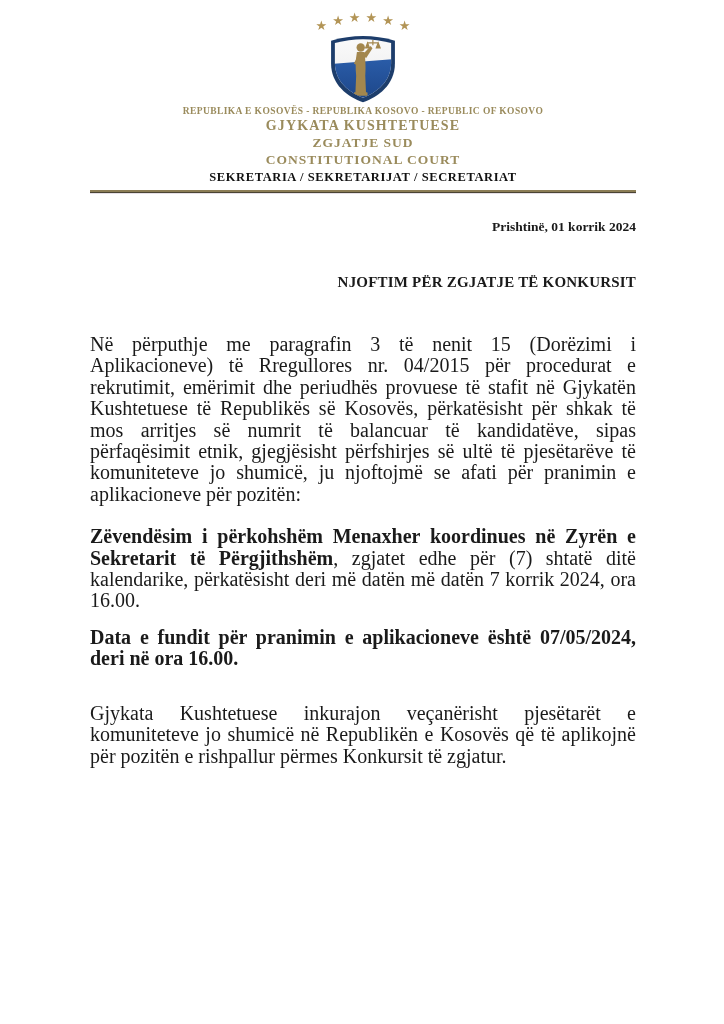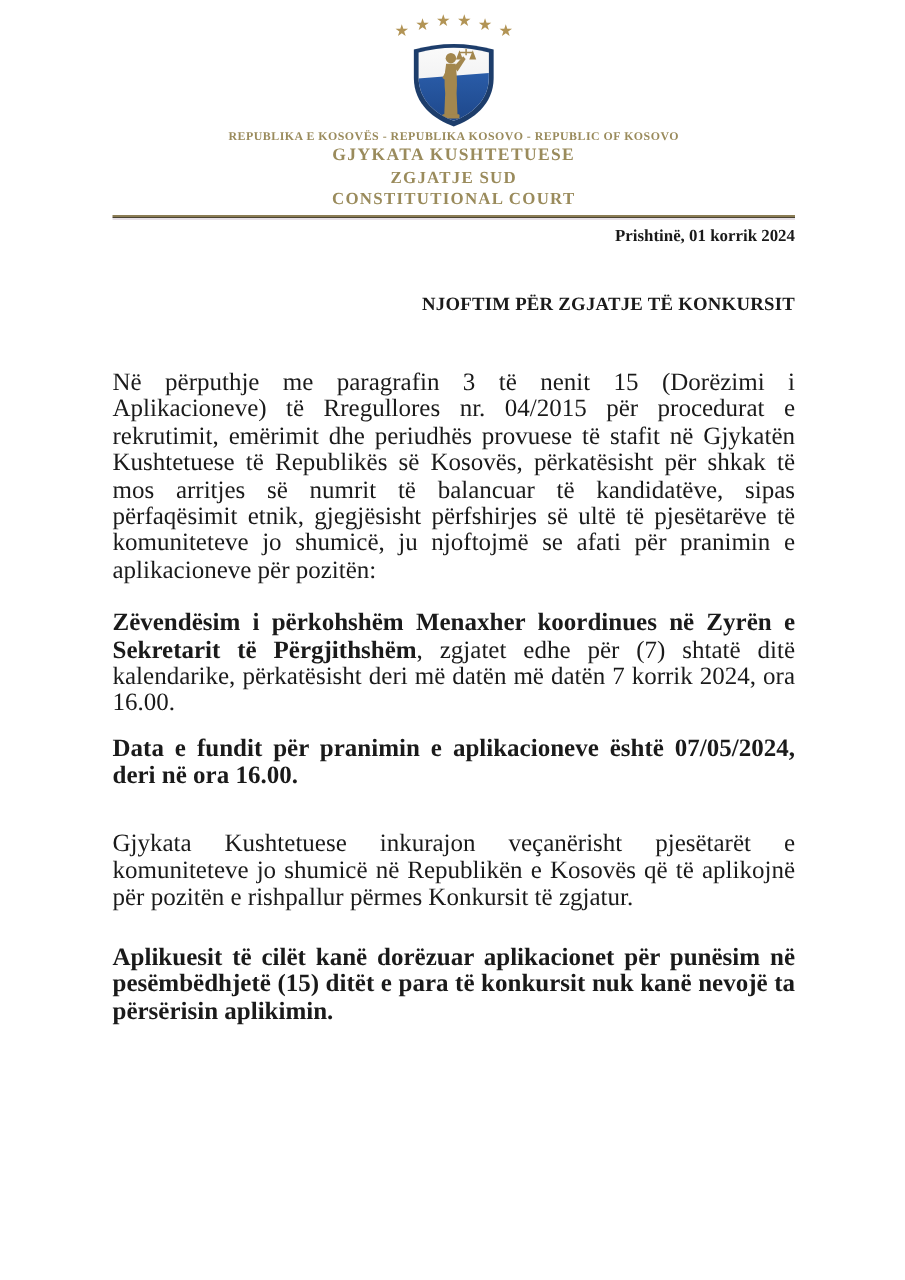"SEKRETARIA / SEKRETARIJAT / SECRETARIAT" div.hdr-line5 { html: none -> <div>SEKRETARIA / SEKRETARIJAT / SECRETARIAT</div> }
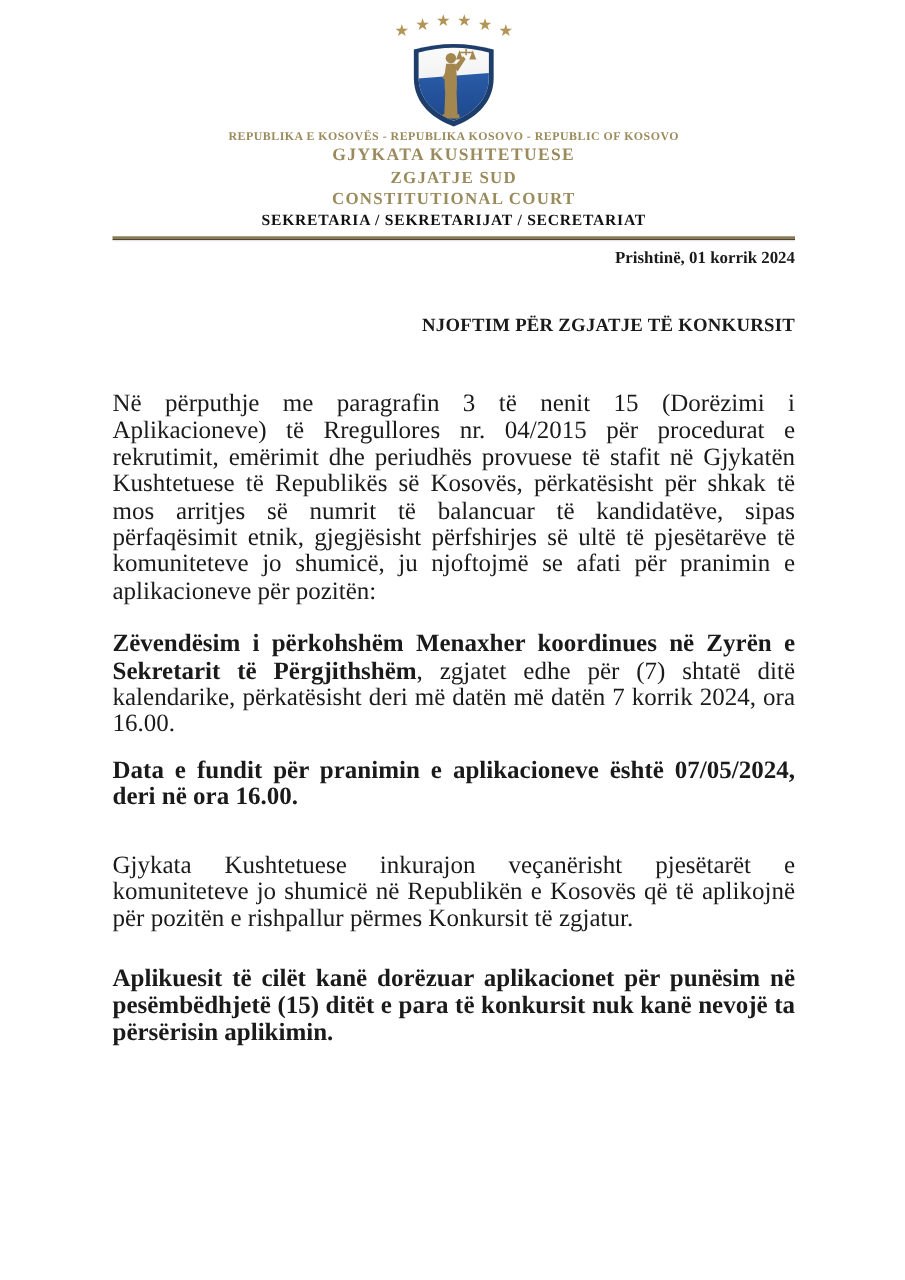"Prishtinë, 01 korrik 2024" .date-line { margin-top: 5px -> 25px }
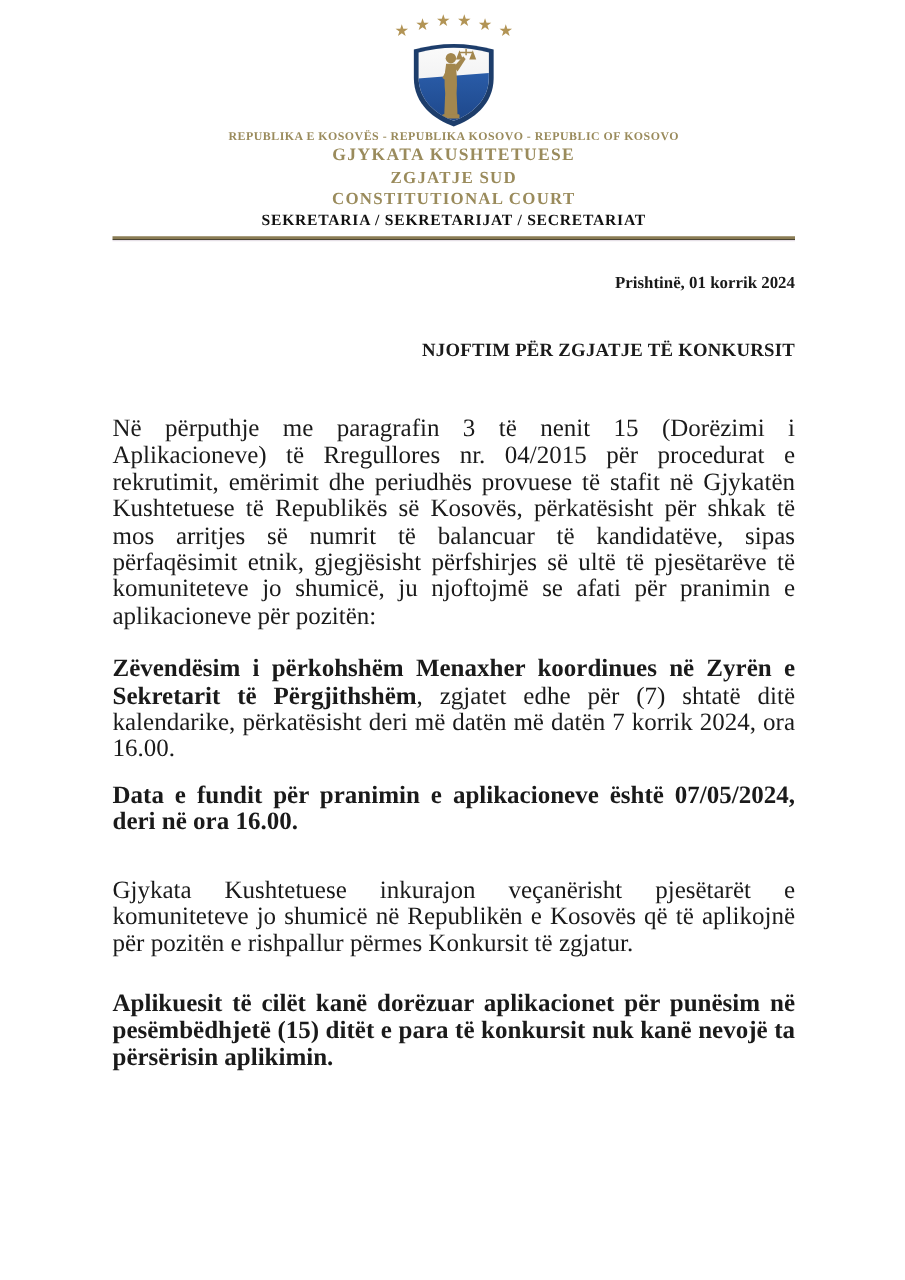"Aplikuesit të cilët kanë dorëzuar" p.para { html: <p>Aplikuesit të cilët kanë dorëzuar aplikacionet për punësim në pesëmbëdhjetë (15) ditët e para të konkursit nuk kanë nevojë ta përsërisin aplikimin.</p> -> none }
